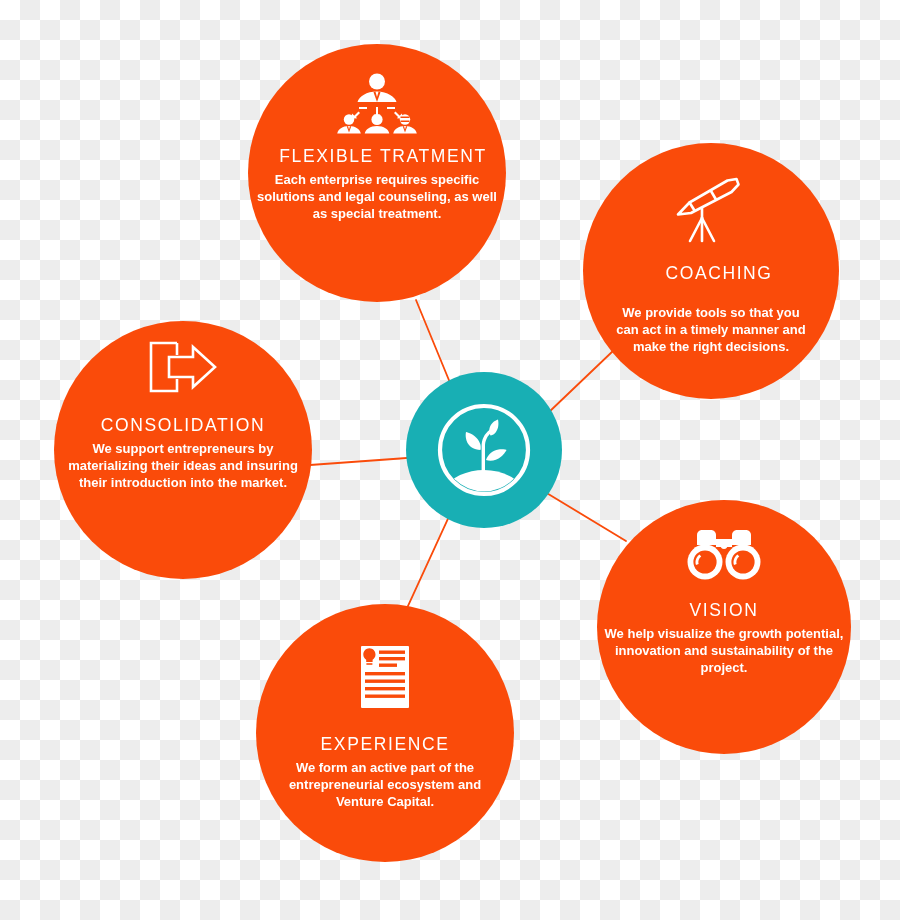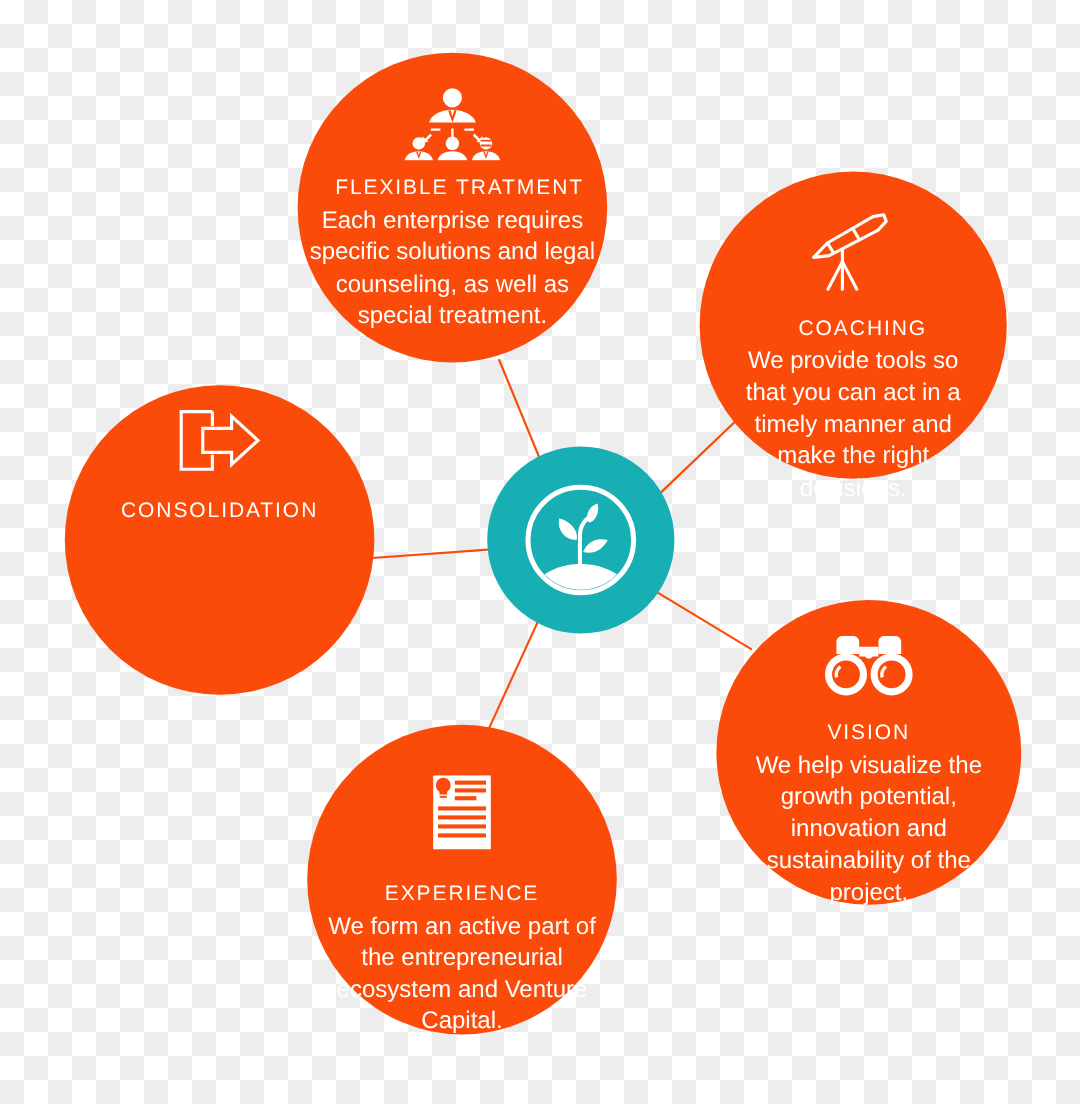"Each enterprise requires specific" .node-body { font-size: 20px -> 13px; font-weight: 400 -> 700 }
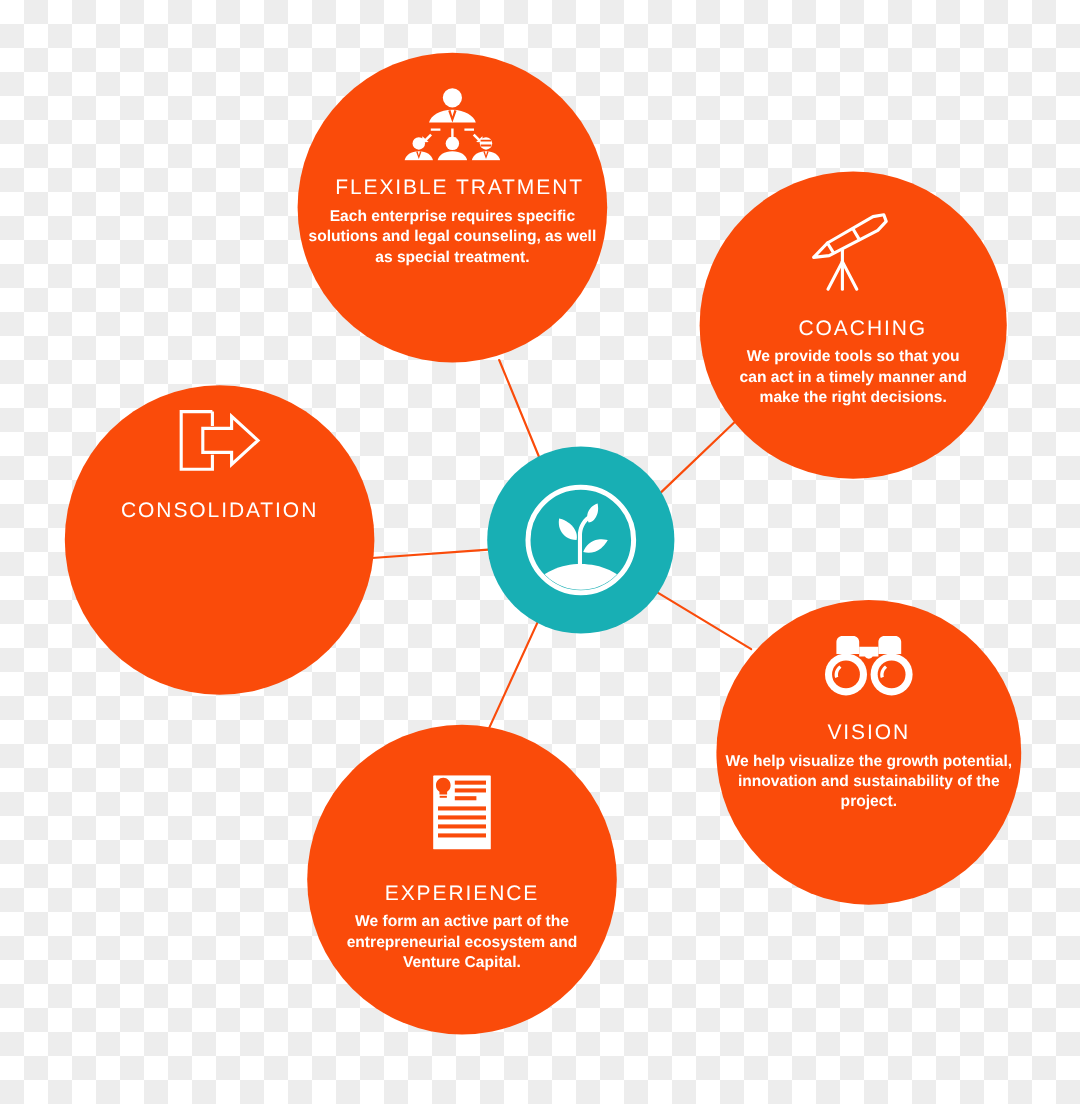"We provide tools so that" #node-coaching .node-body { margin-top: 4px -> 20px }
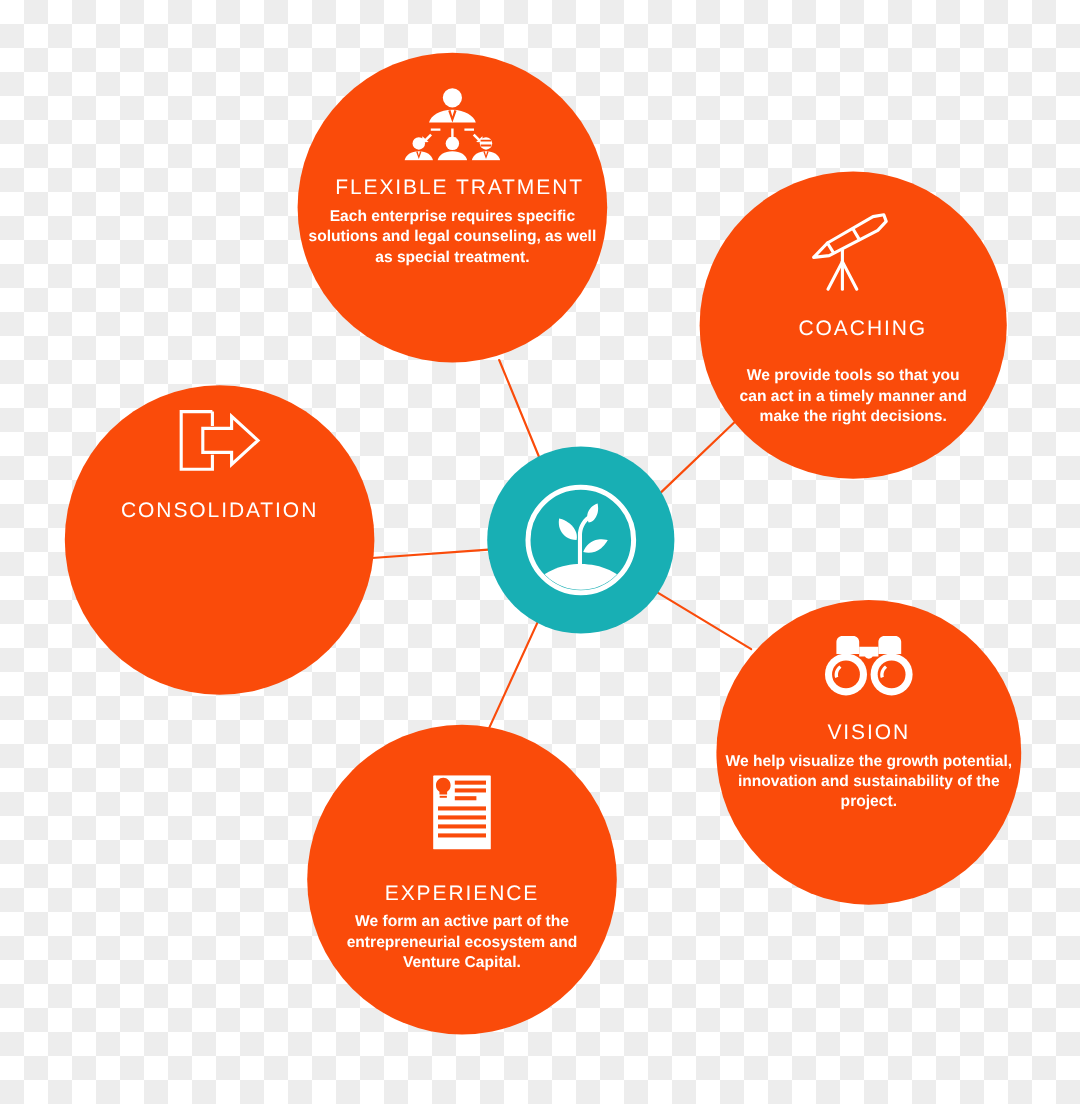"We support entrepreneurs by" div.node-body { html: none -> <div>We support entrepreneurs by materializing their ideas and insuring their introduction into the market.</div> }
